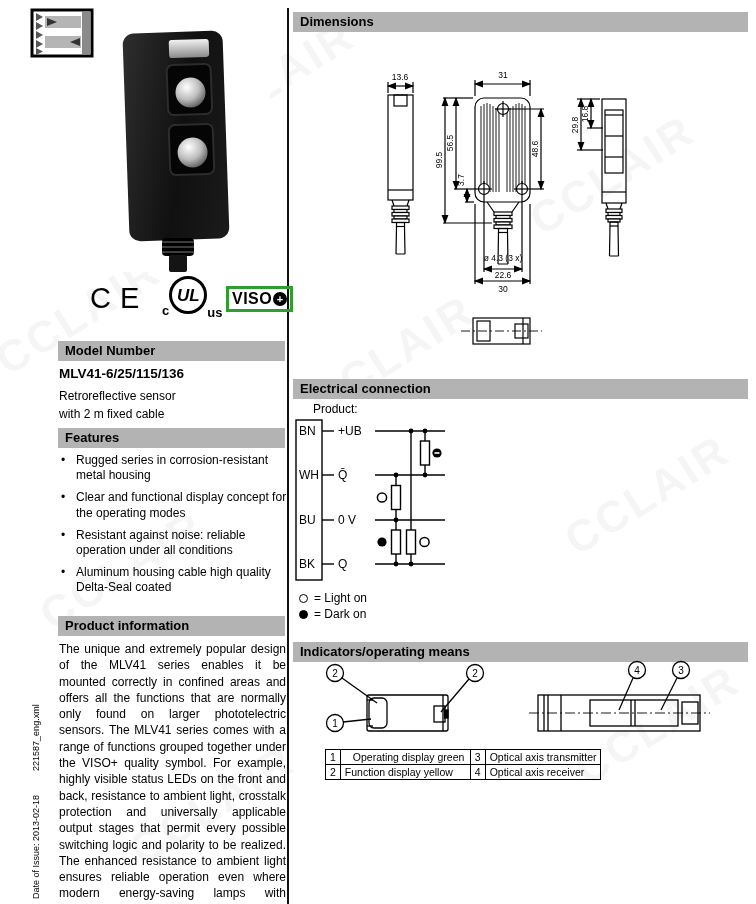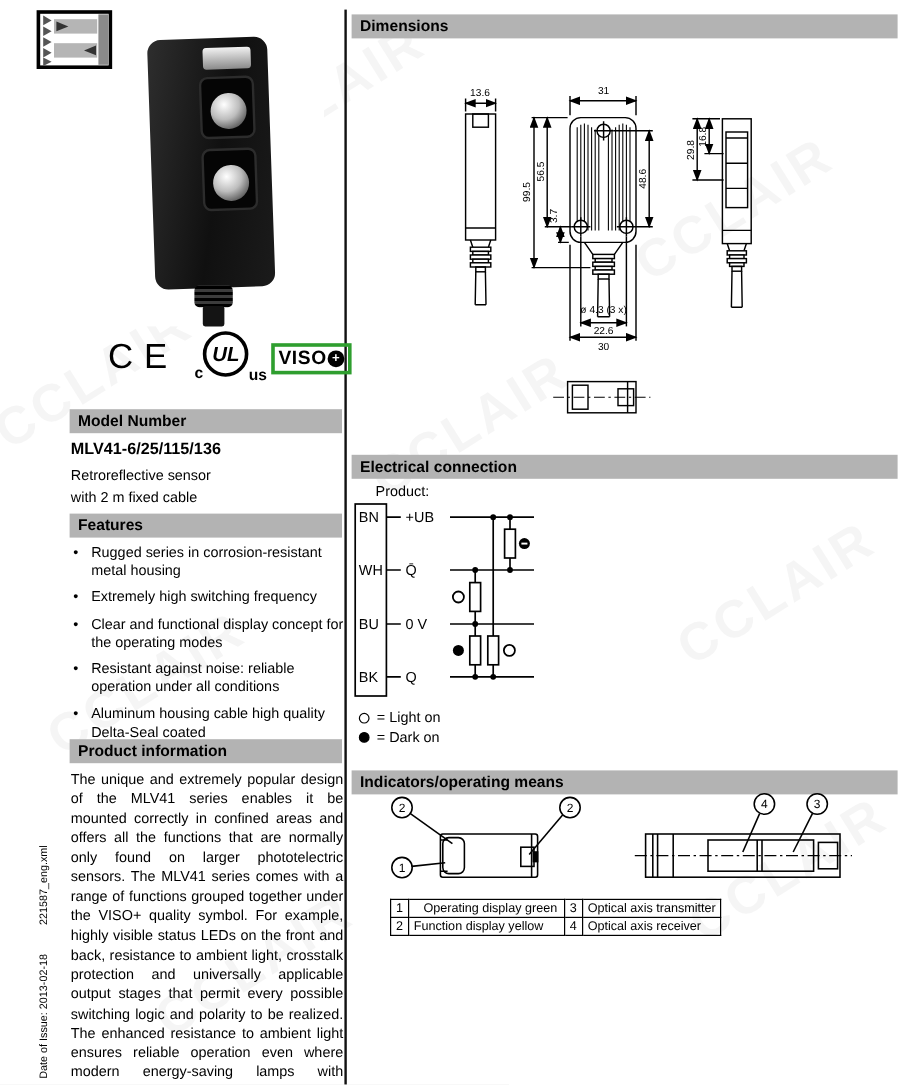"Extremely high switching frequency" div.feat { html: <div>Extremely high switching frequency</div> -> none }
